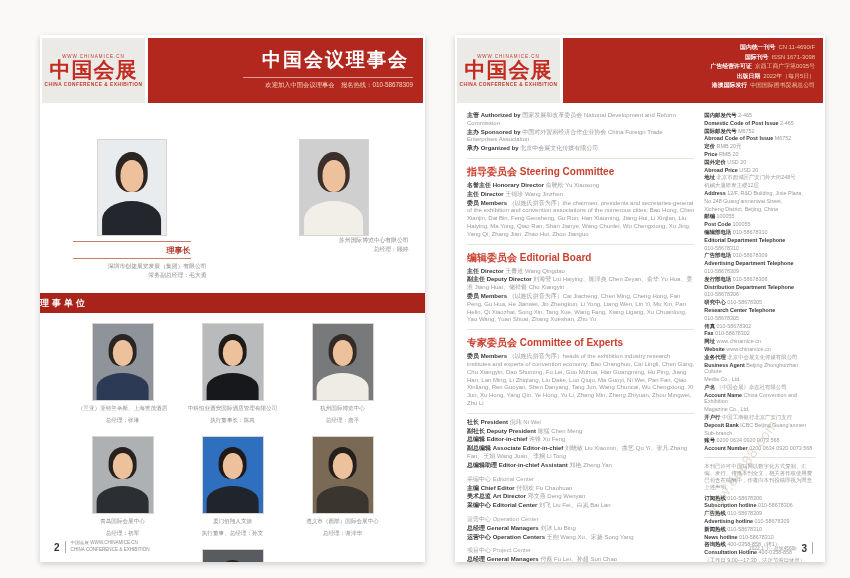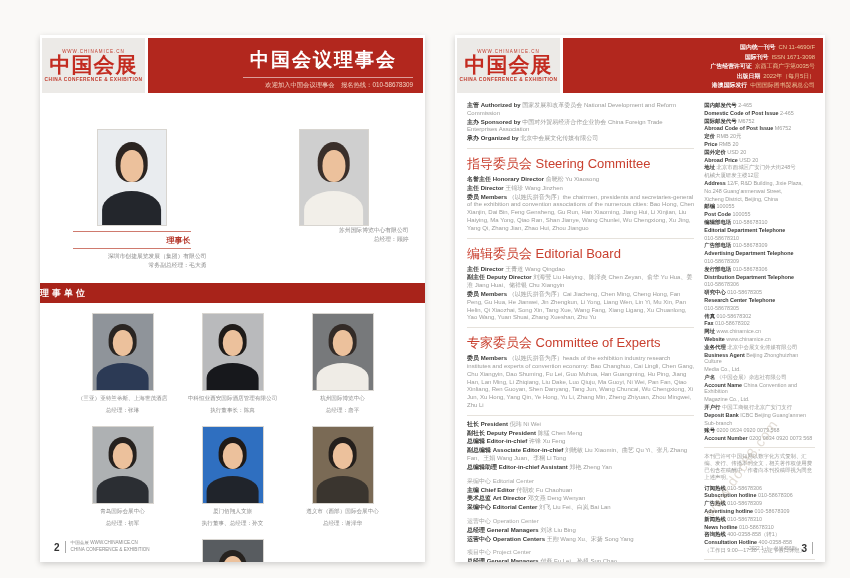"中国会展" .hdr { height: 55px -> 65px }
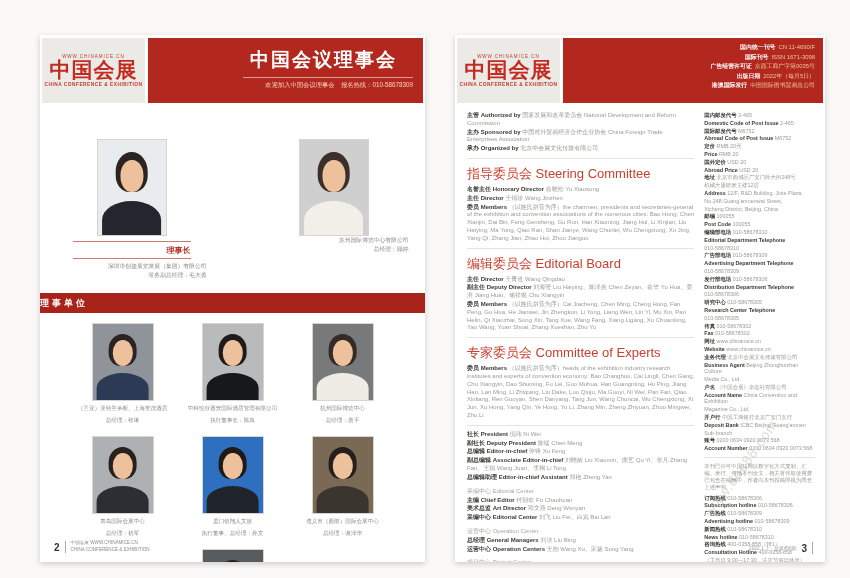"中国会议理事会" .lp-banner-title { padding-right: 26px -> 14px }
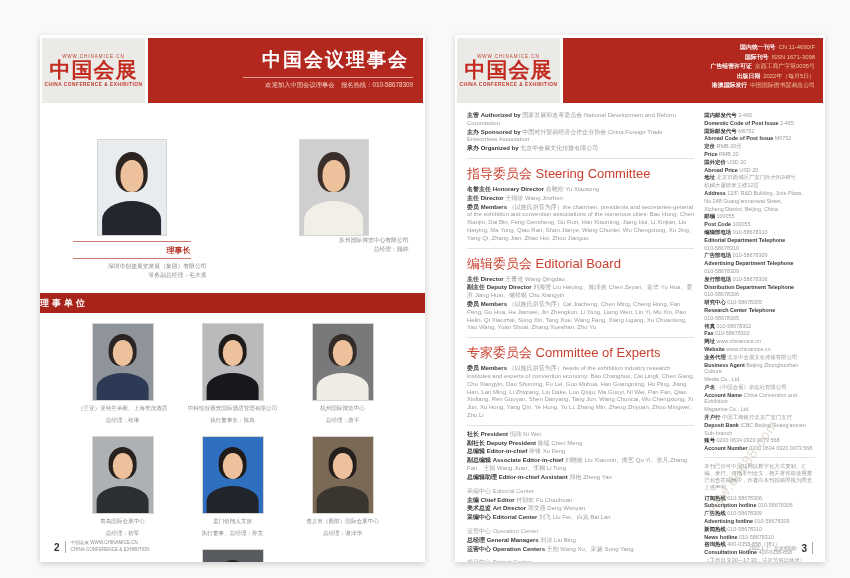"指导委员会 Steering Committee" .h { font-size: 13px -> 10px; font-weight: normal -> bold }
